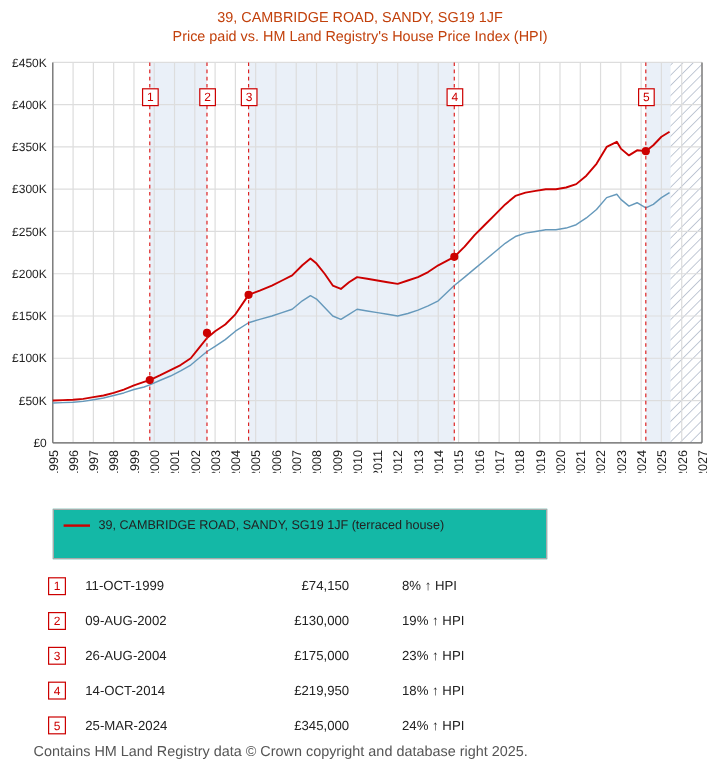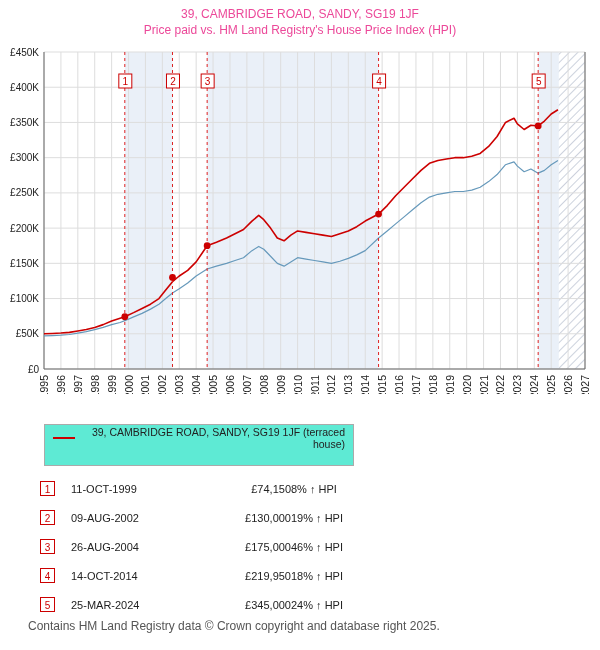"39, CAMBRIDGE ROAD, SANDY, SG19 1JF" .title-line { color: #ec4899 -> #c2410c }
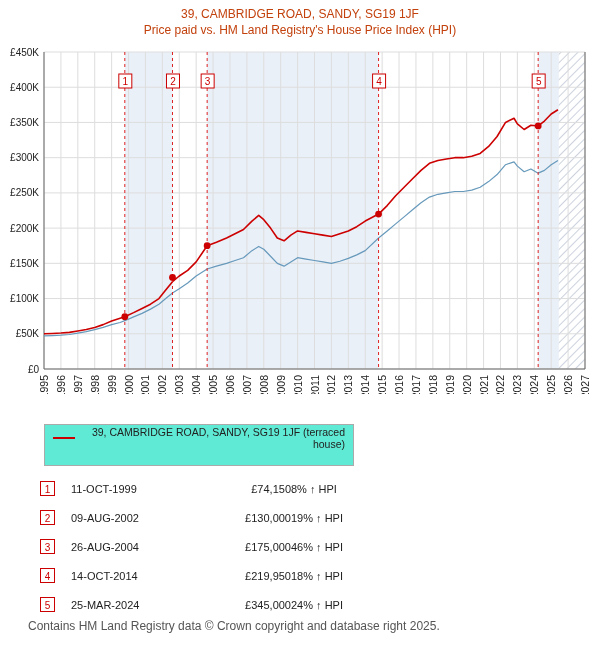"39, CAMBRIDGE ROAD, SANDY, SG19 1JF (terraced" .legend-box { background: #5eead4 -> #14b8a6; text-align: right -> none; width: 310px -> 412px }
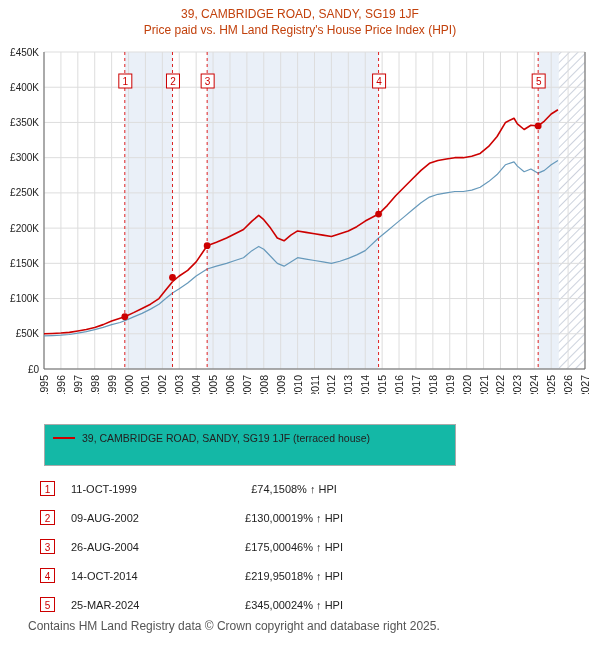"8% ↑ HPI" .sale-hpi { margin-left: none -> 44px }
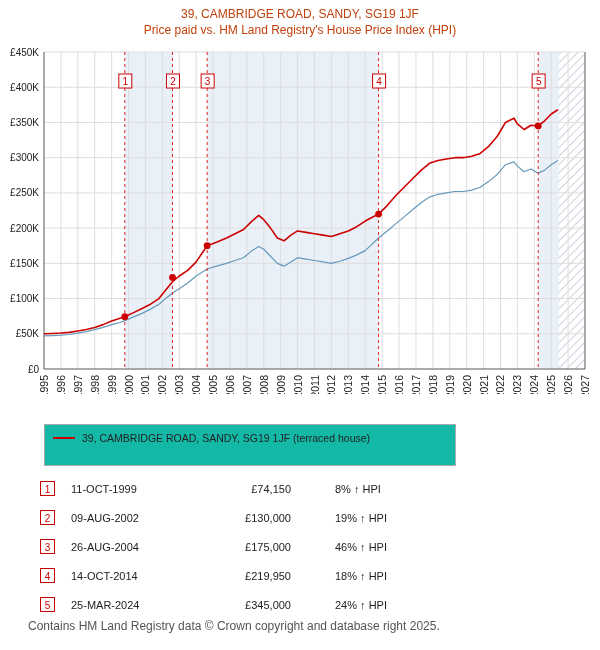"46% ↑ HPI" span.sale-hpi { text: 46% -> 23% }
